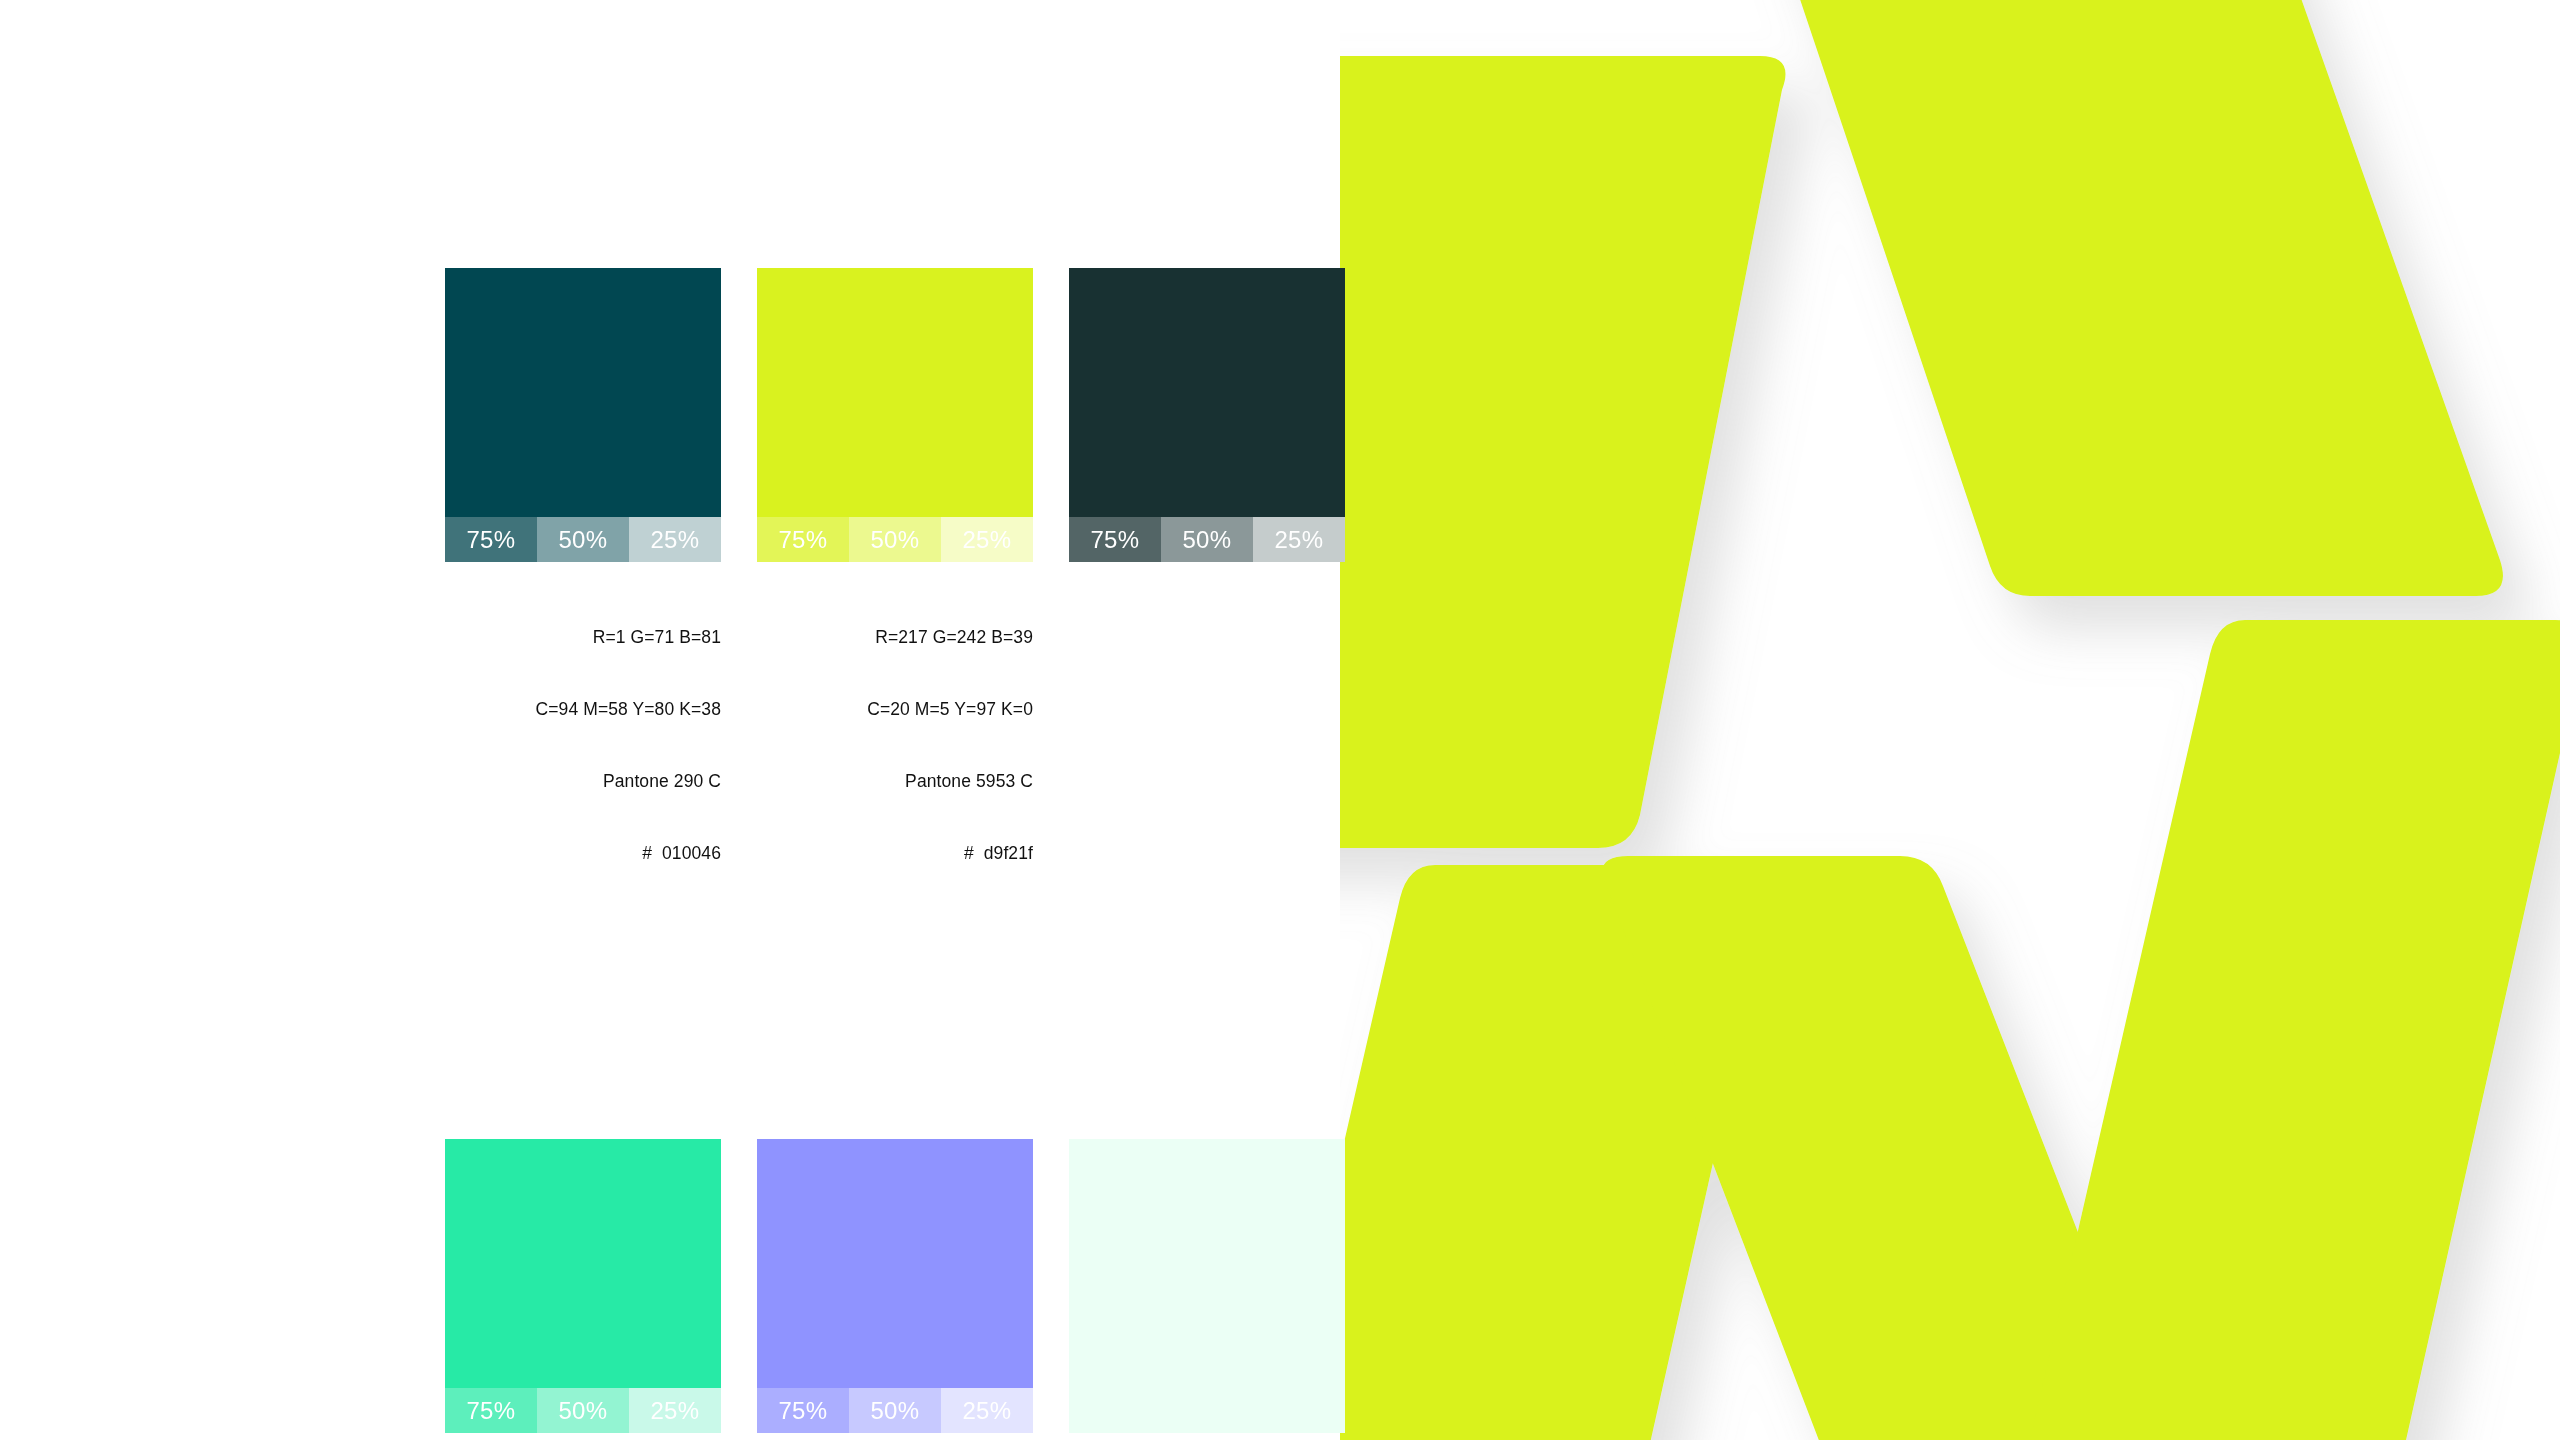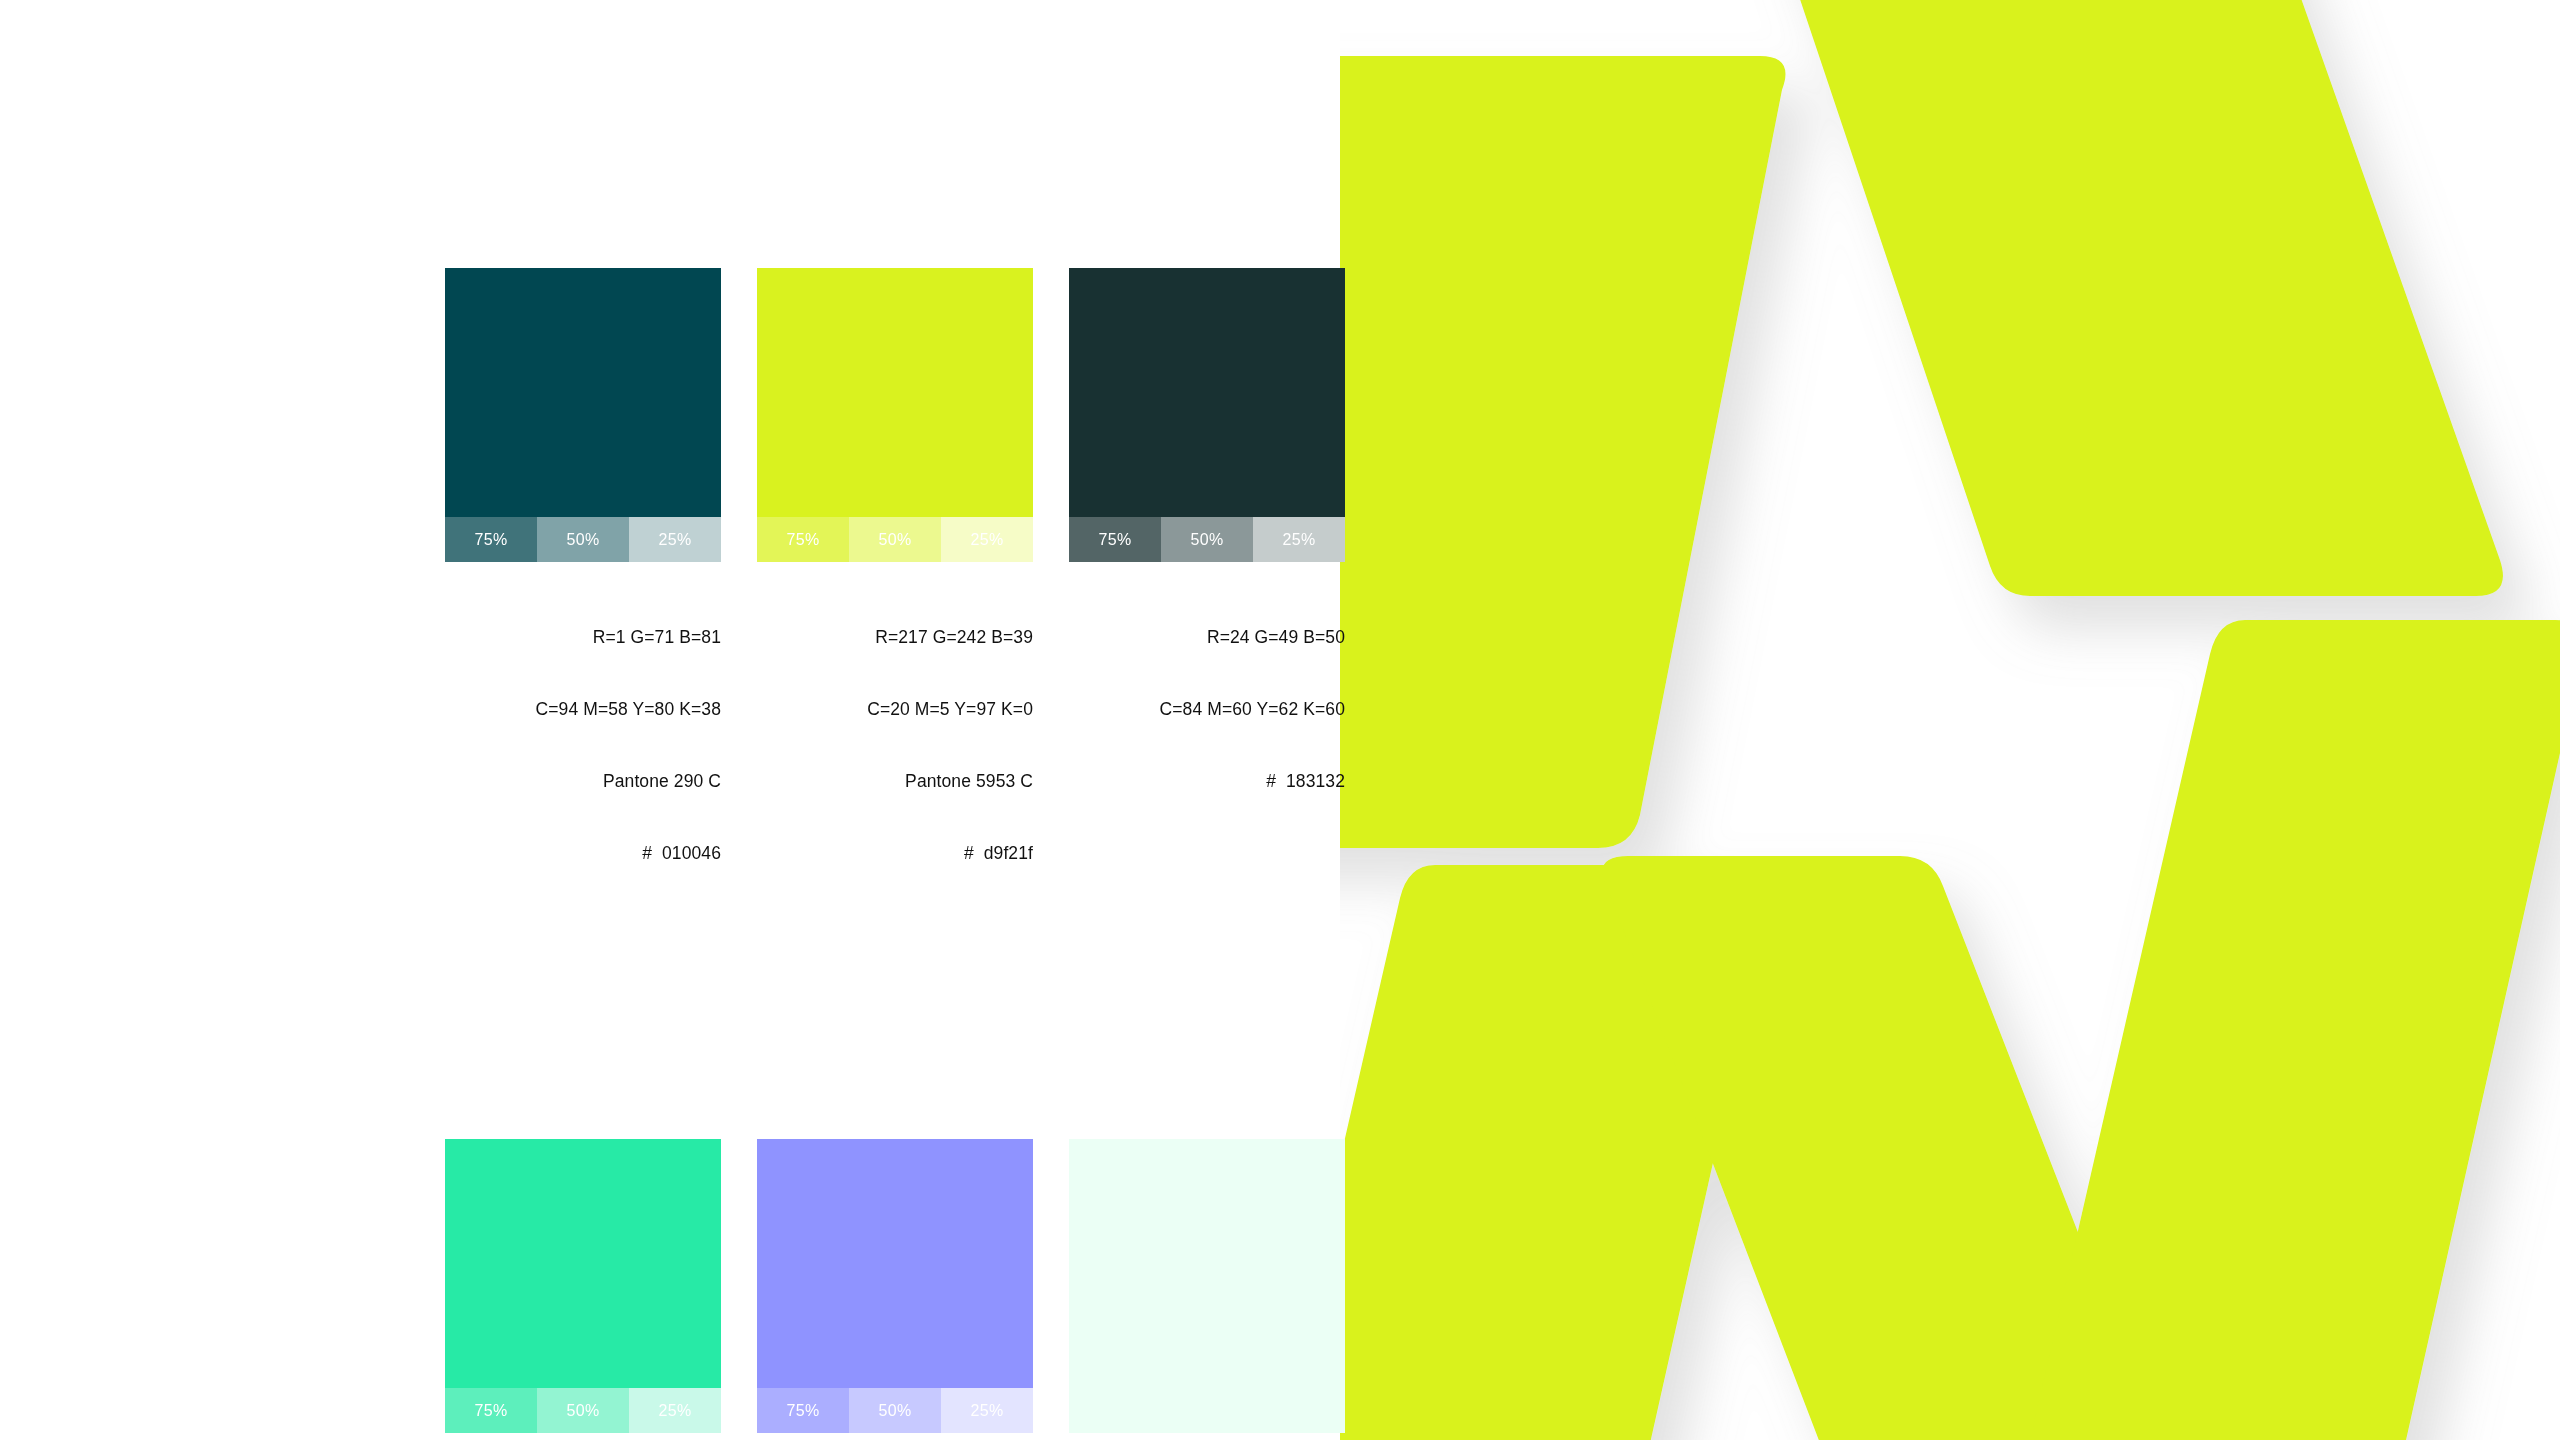"75%" .tint-cell { font-size: 16px -> 24px }
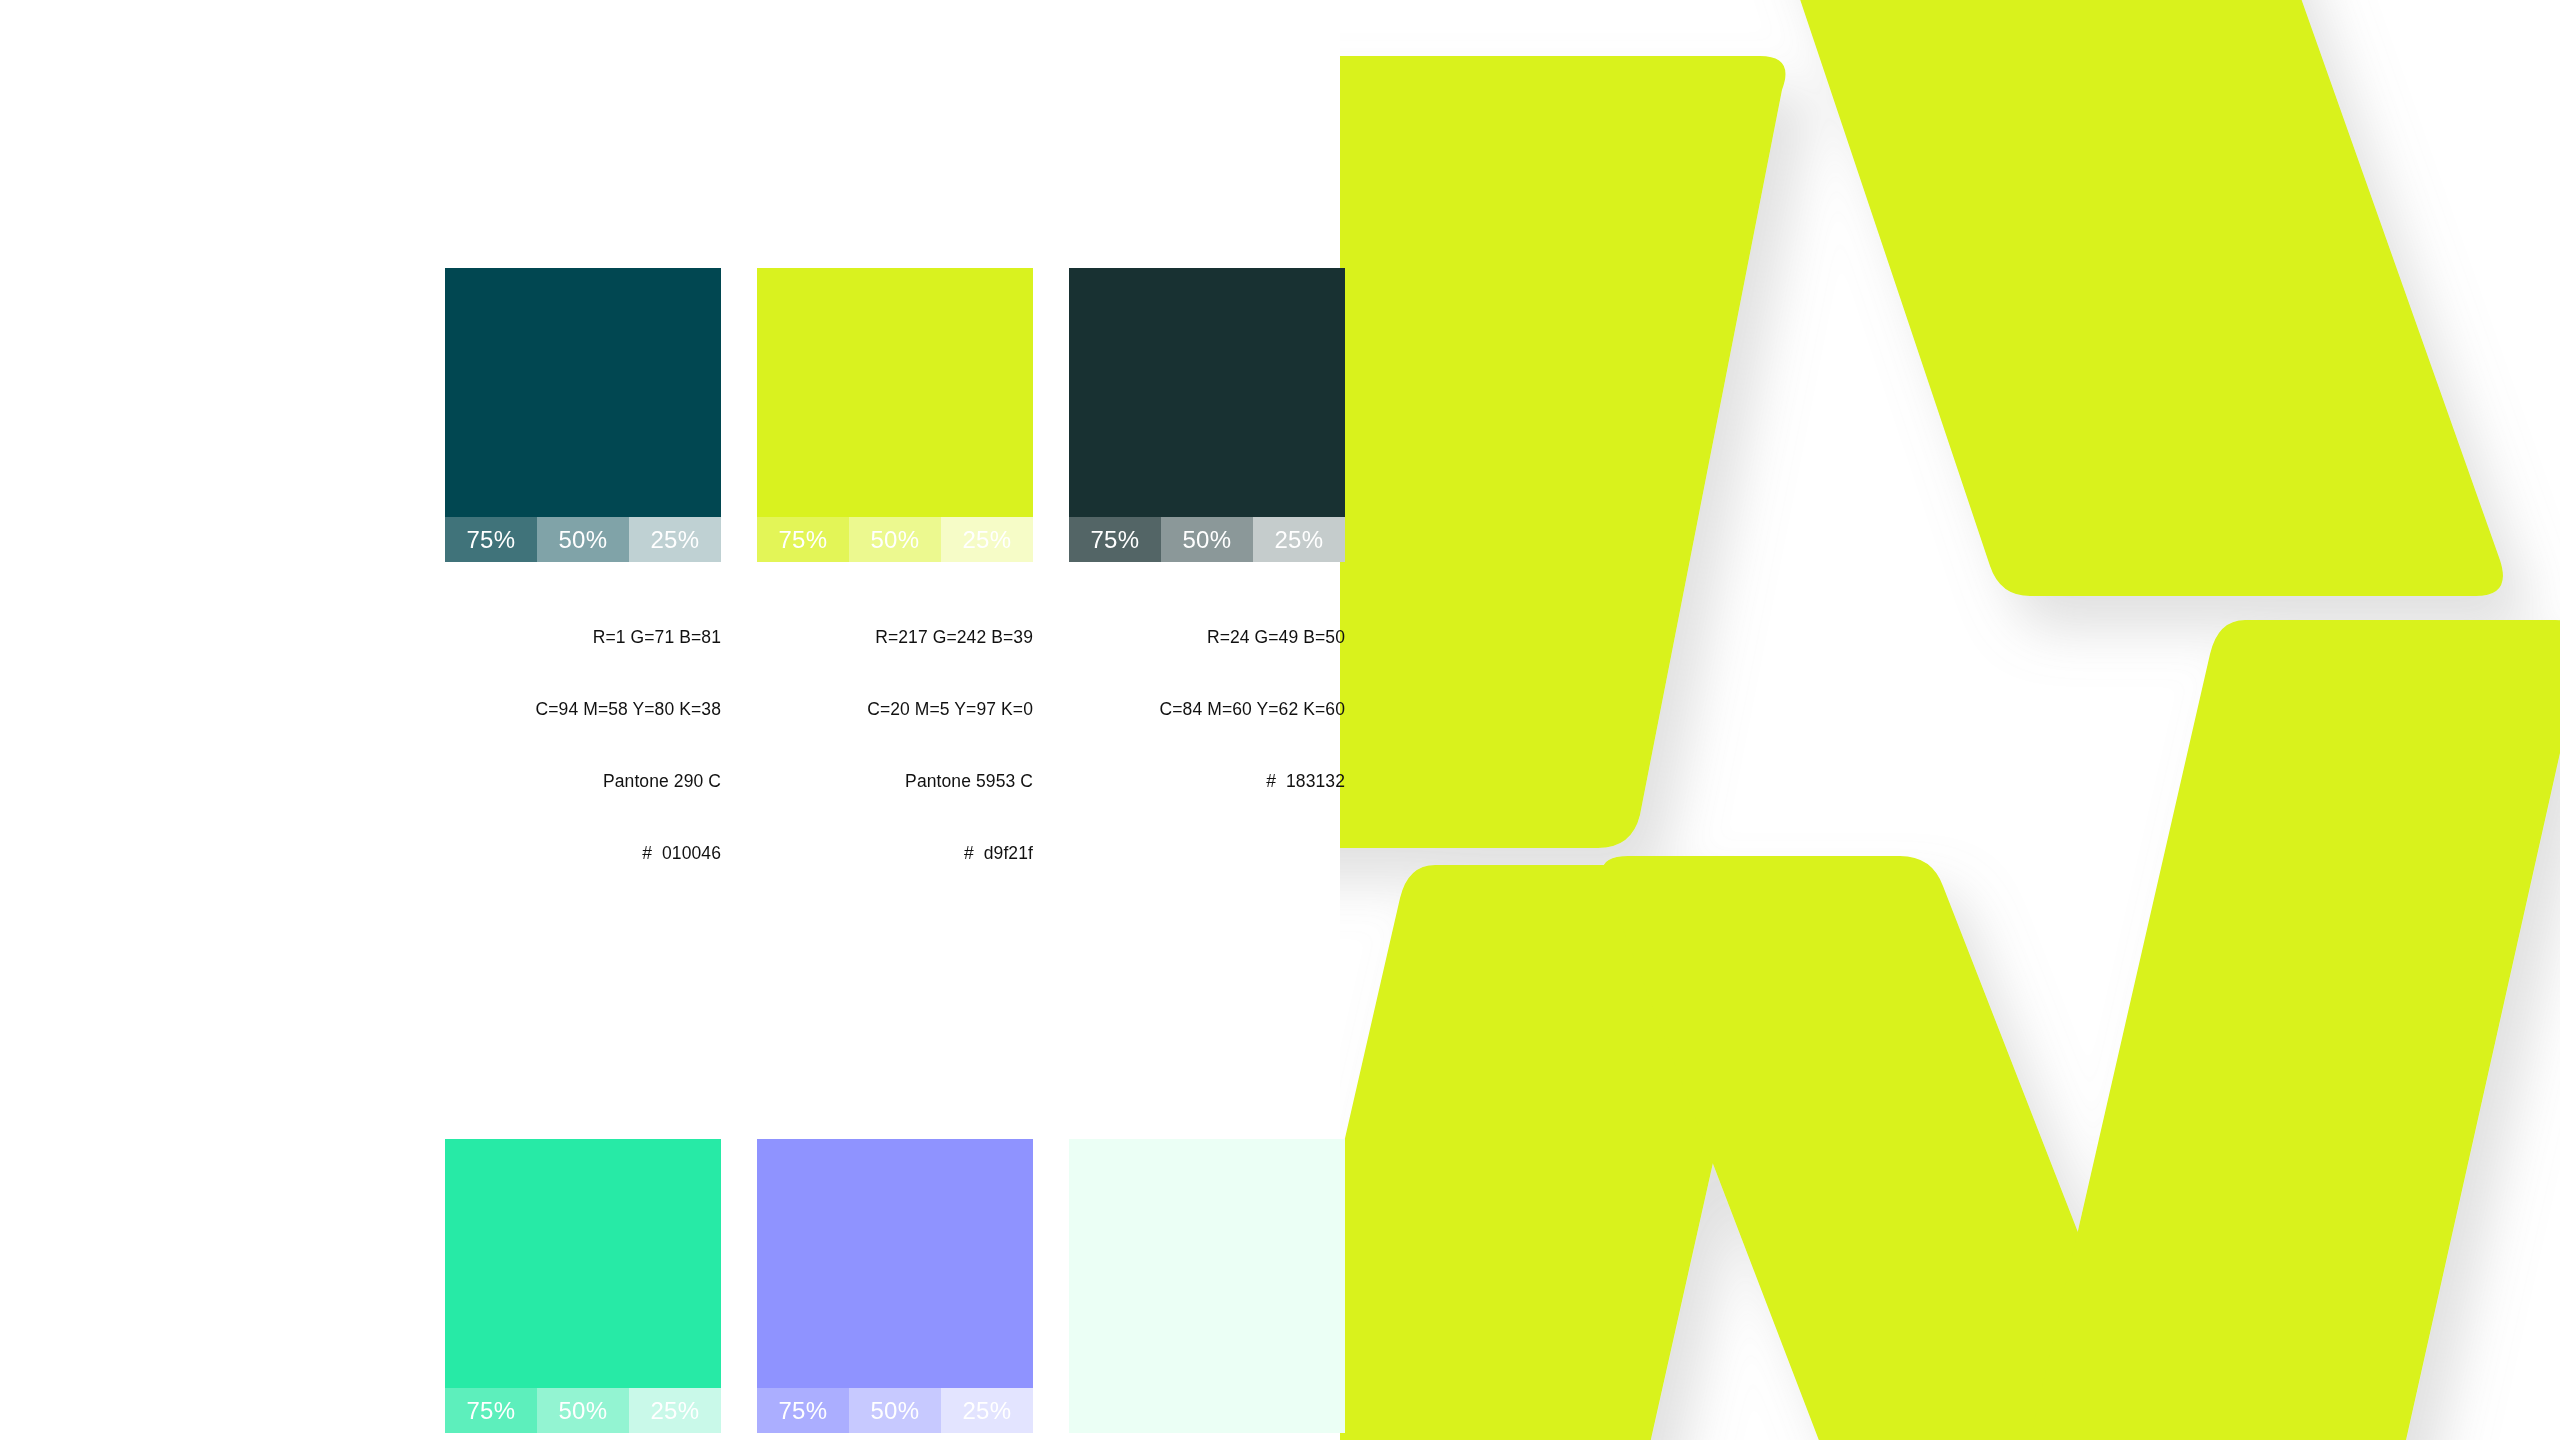"R=24 G=49 B=50" div.swatch-info { html: <div> <div>R=24 G=49 B=50</div> <div>C=84 M=60 Y=62 K=60</div> <div># 183132</div> </div> -> none }
